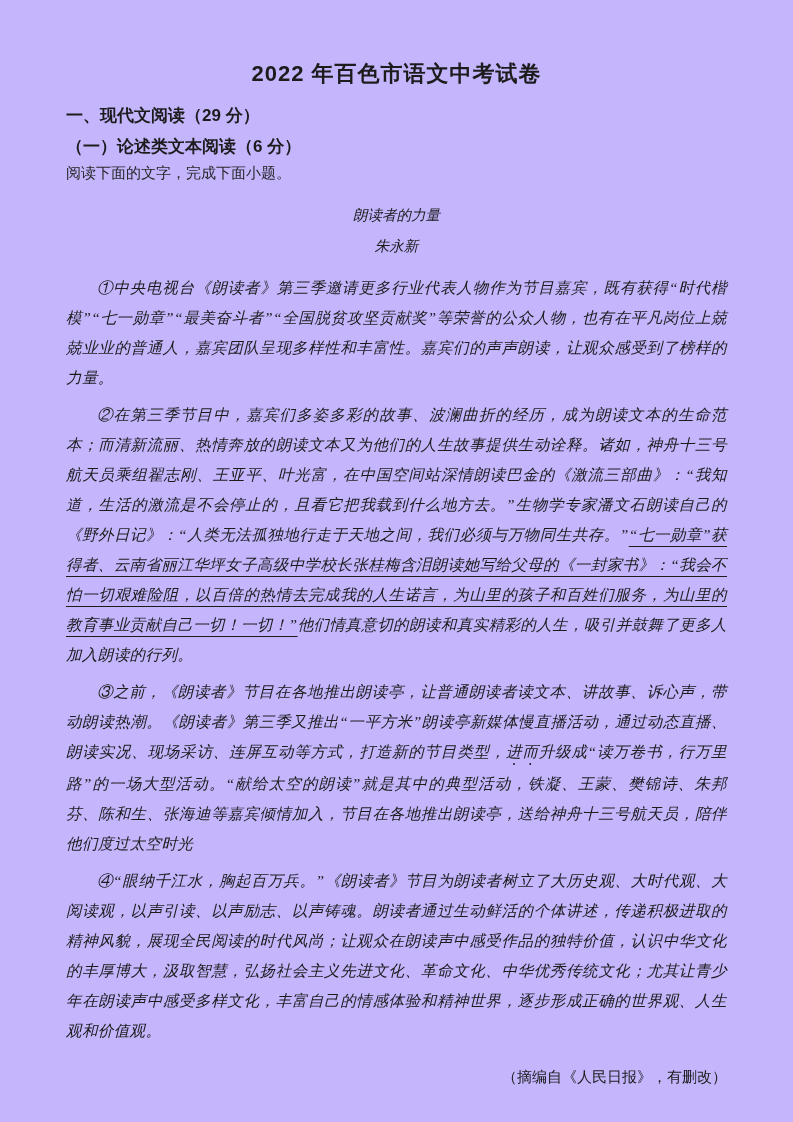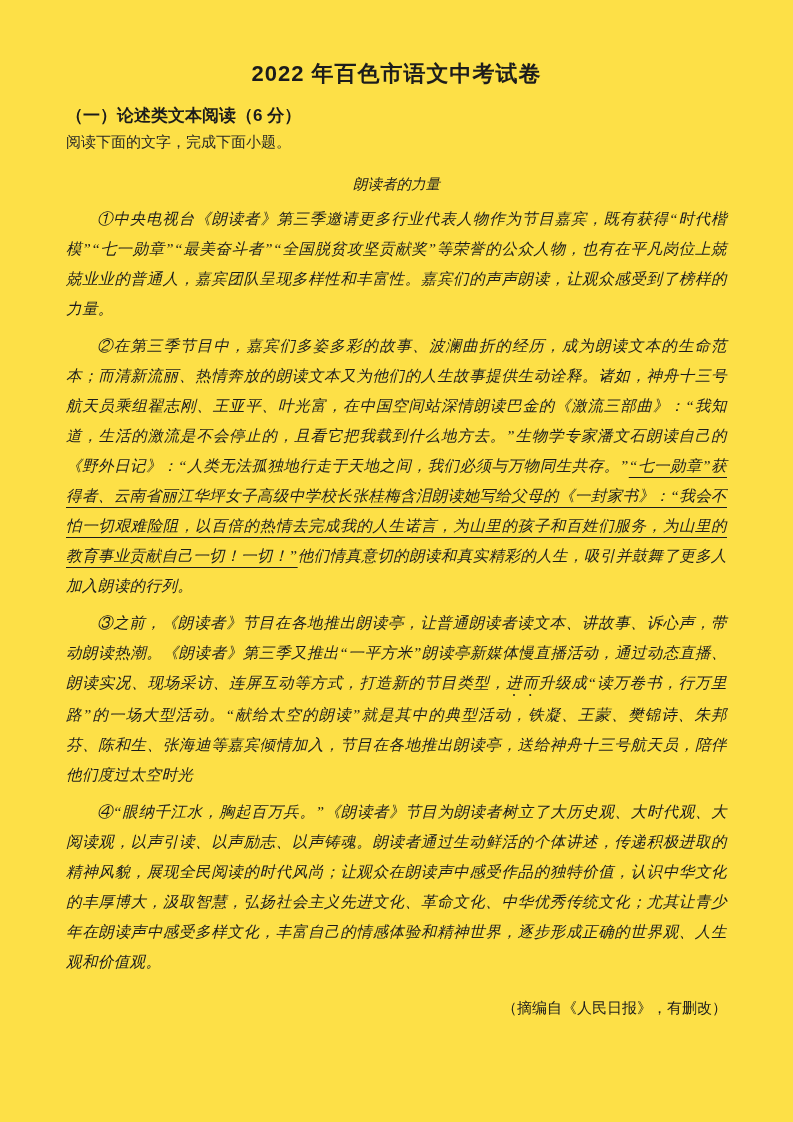"2022 年百色市语文中考试卷" .page { background: #fde047 -> #c4b5fd }
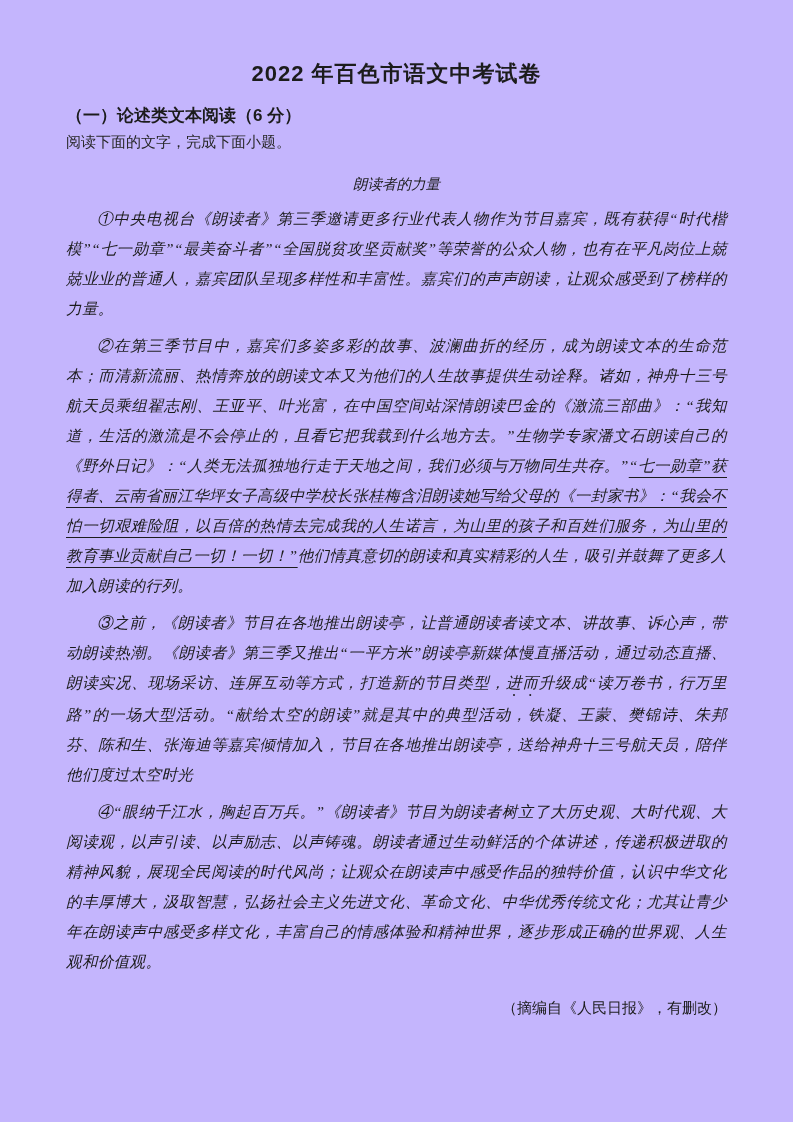"一、现代文阅读（29 分）" h2.section-heading { html: none -> <h2>一、现代文阅读（29 分）</h2> }
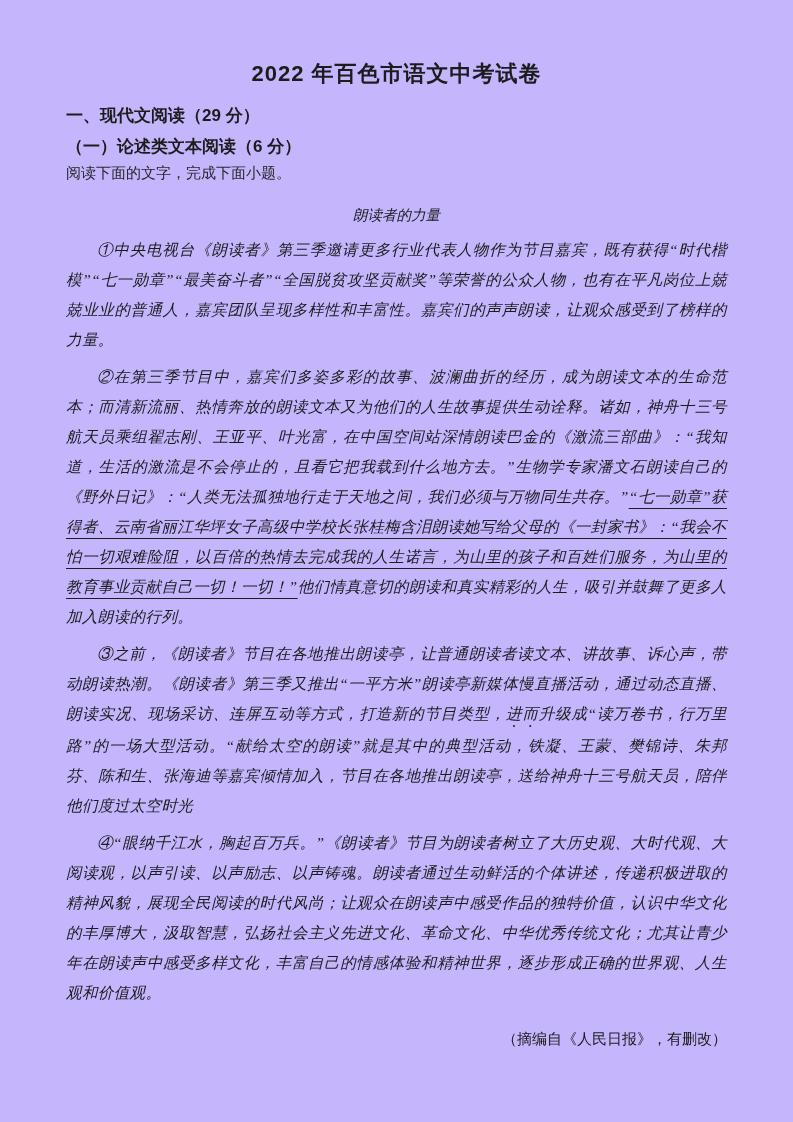"朱永新" p.article-author { html: none -> <p>朱永新</p> }
